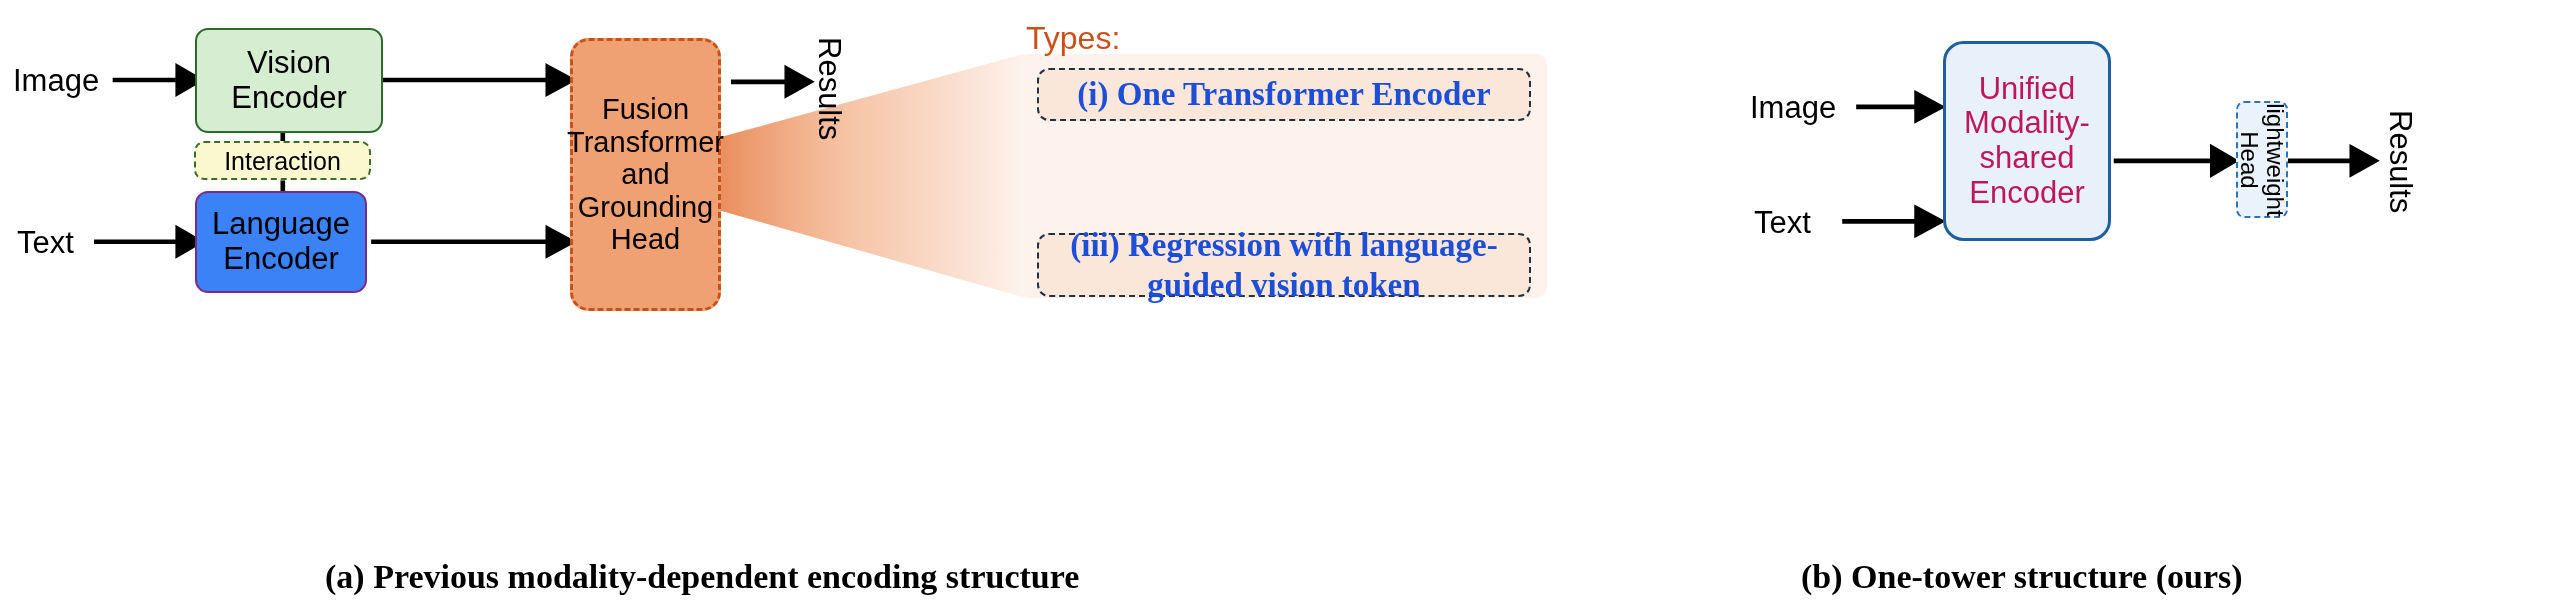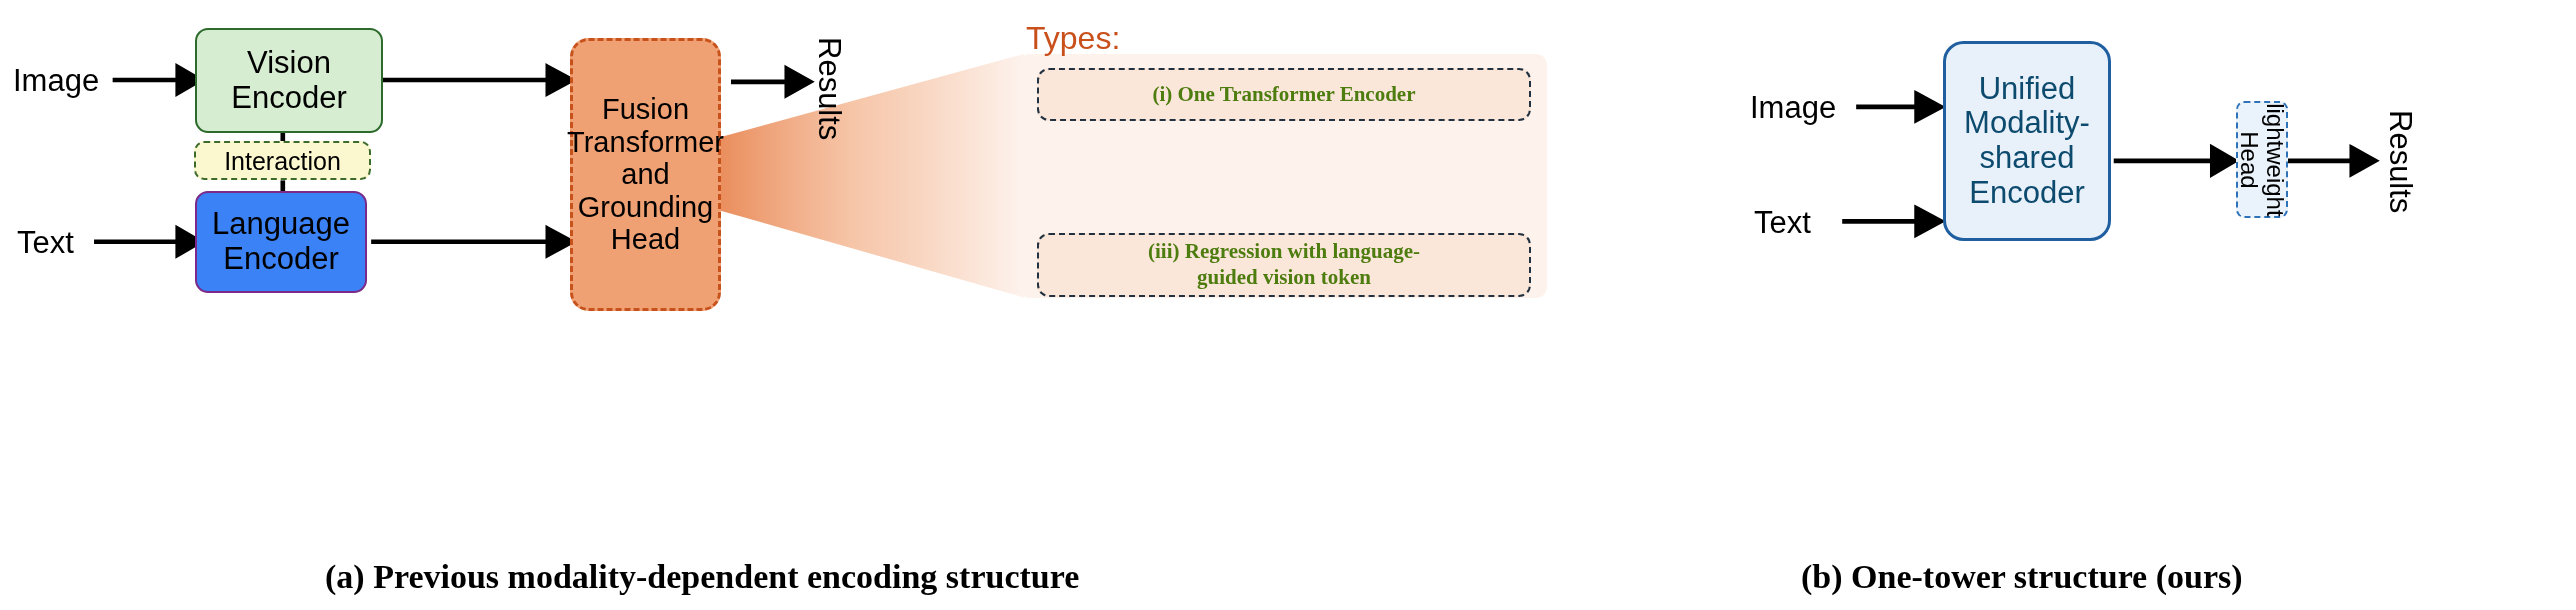"(i) One Transformer Encoder" .type-item { color: #4d7c0f -> #1d4ed8; font-size: 21px -> 33px }
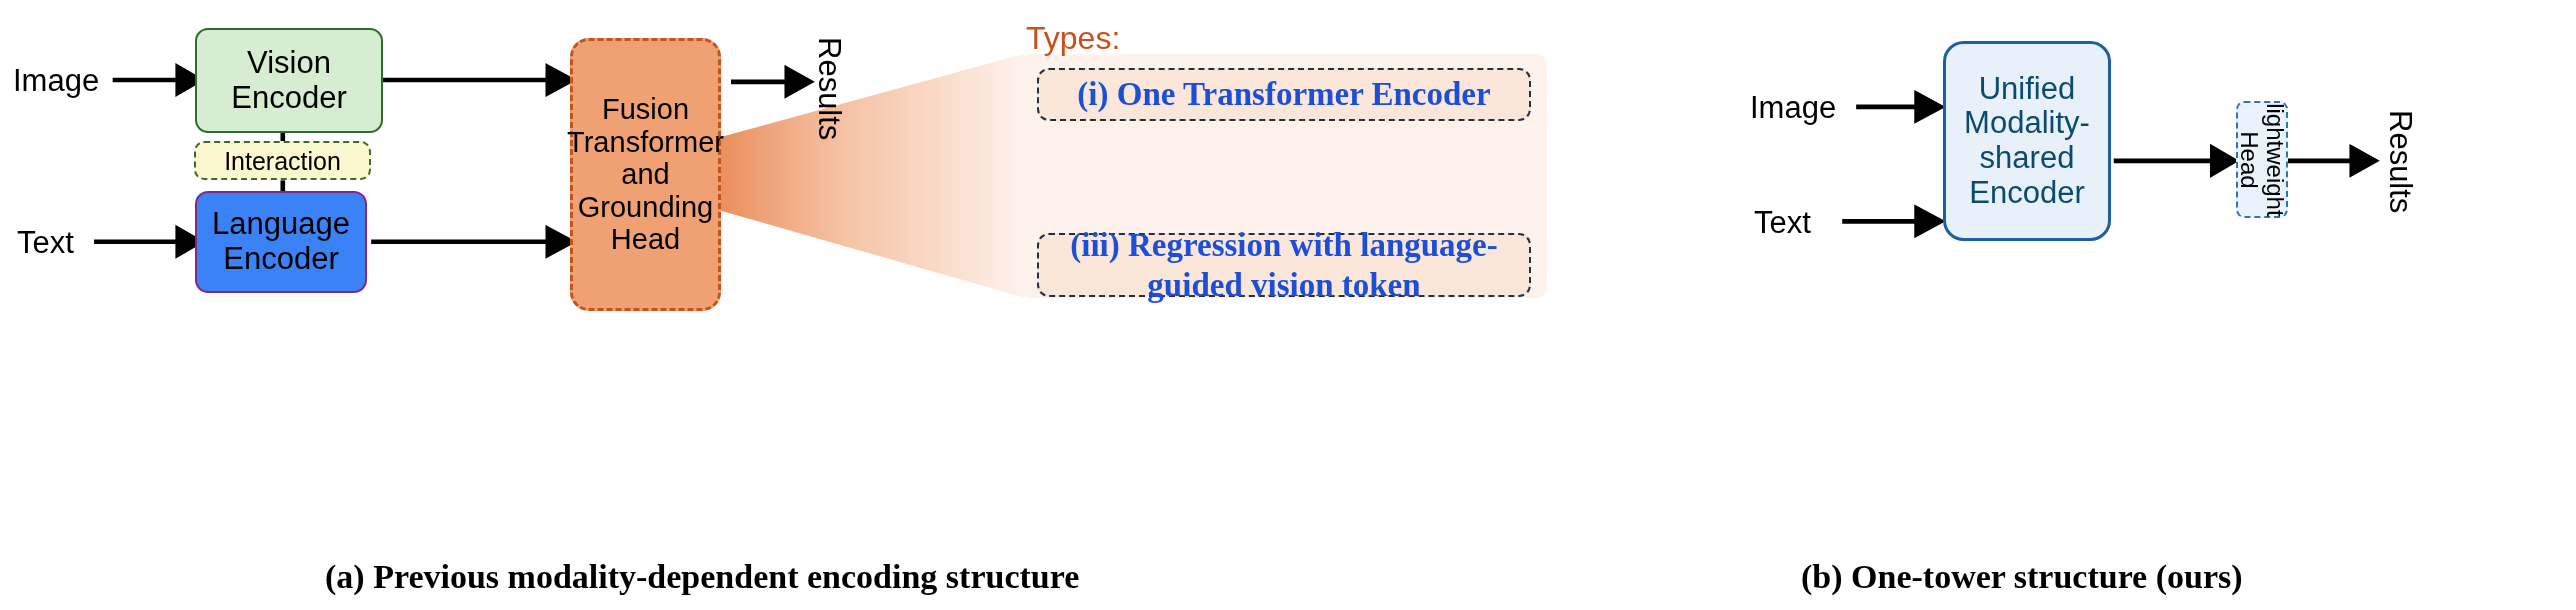"Unified" #unified-encoder { color: #0c4a6e -> #be185d }
